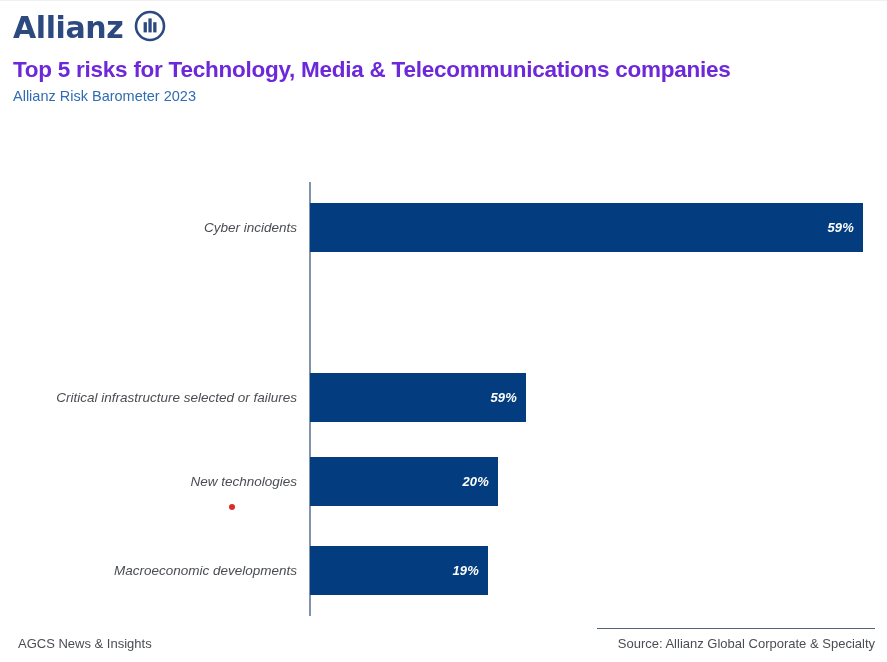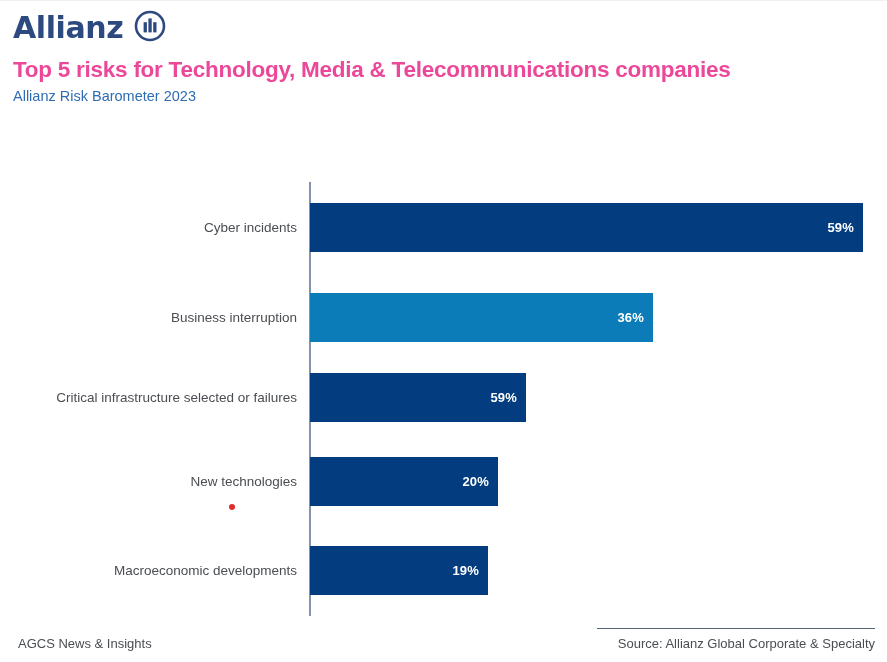"Top 5 risks for Technology," .page-title { color: #ec4899 -> #6d28d9 }
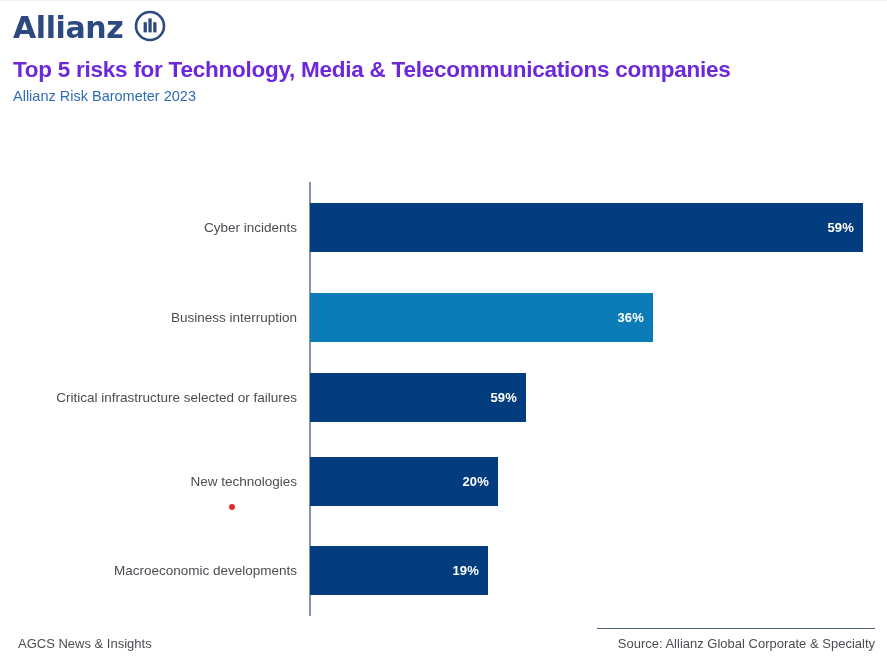"Cyber incidents" .bar-row { font-style: none -> italic }
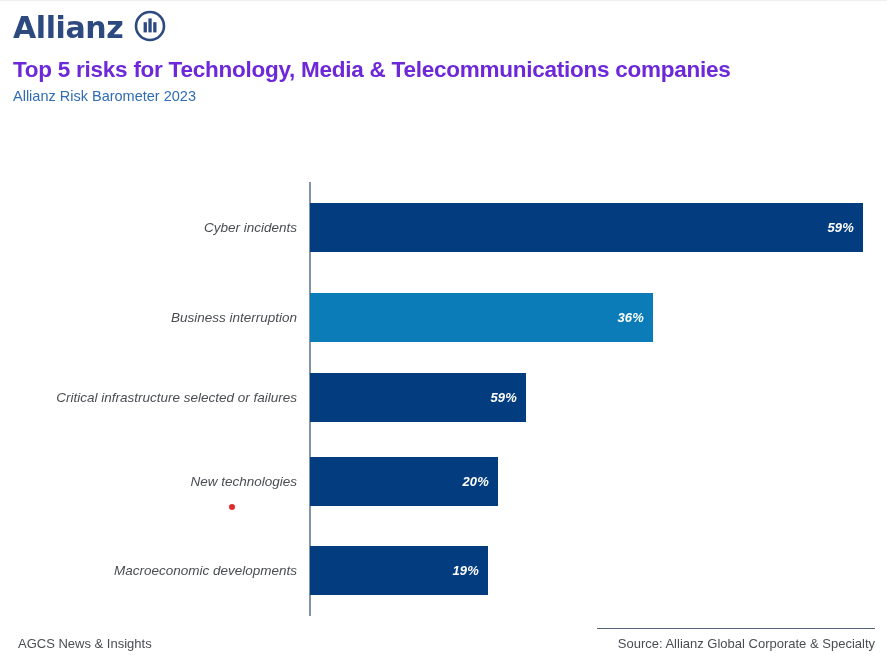"Business interruption" div.bar-row { html: <div> <div>Business interruption</div> <div> <div> <div>36%</div> </div> </div> </div> -> none }
